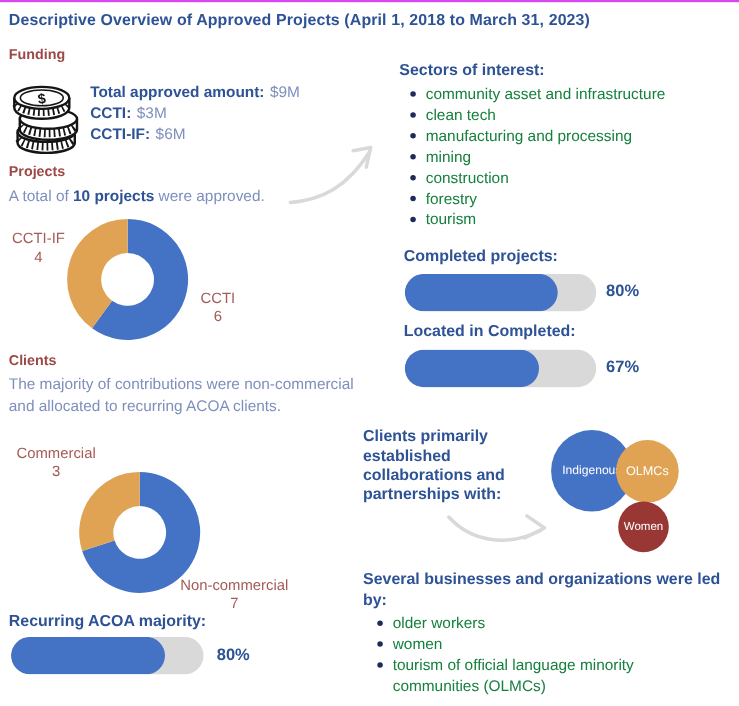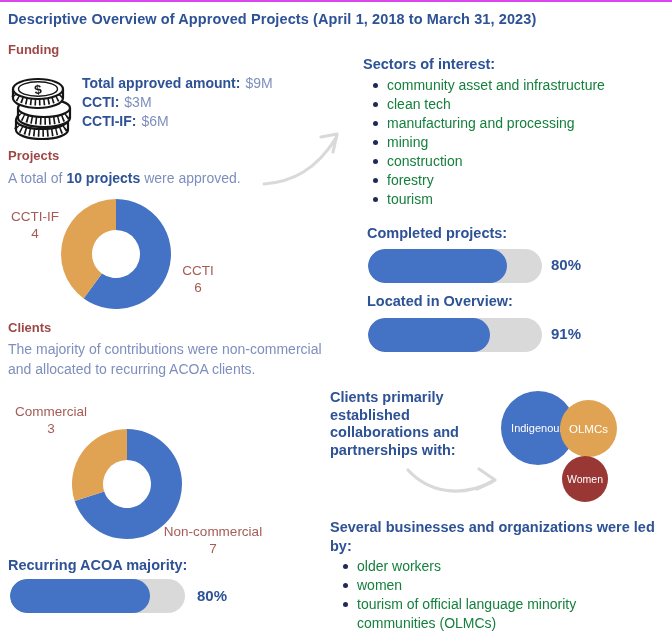"Located in Overview:" h3.abs { text: Overview -> Completed }
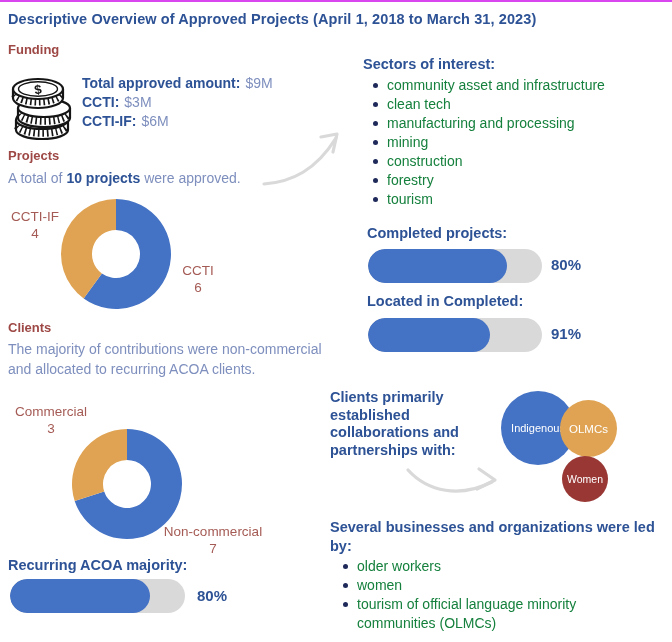"91%" div.abs { text: 91% -> 67% }
